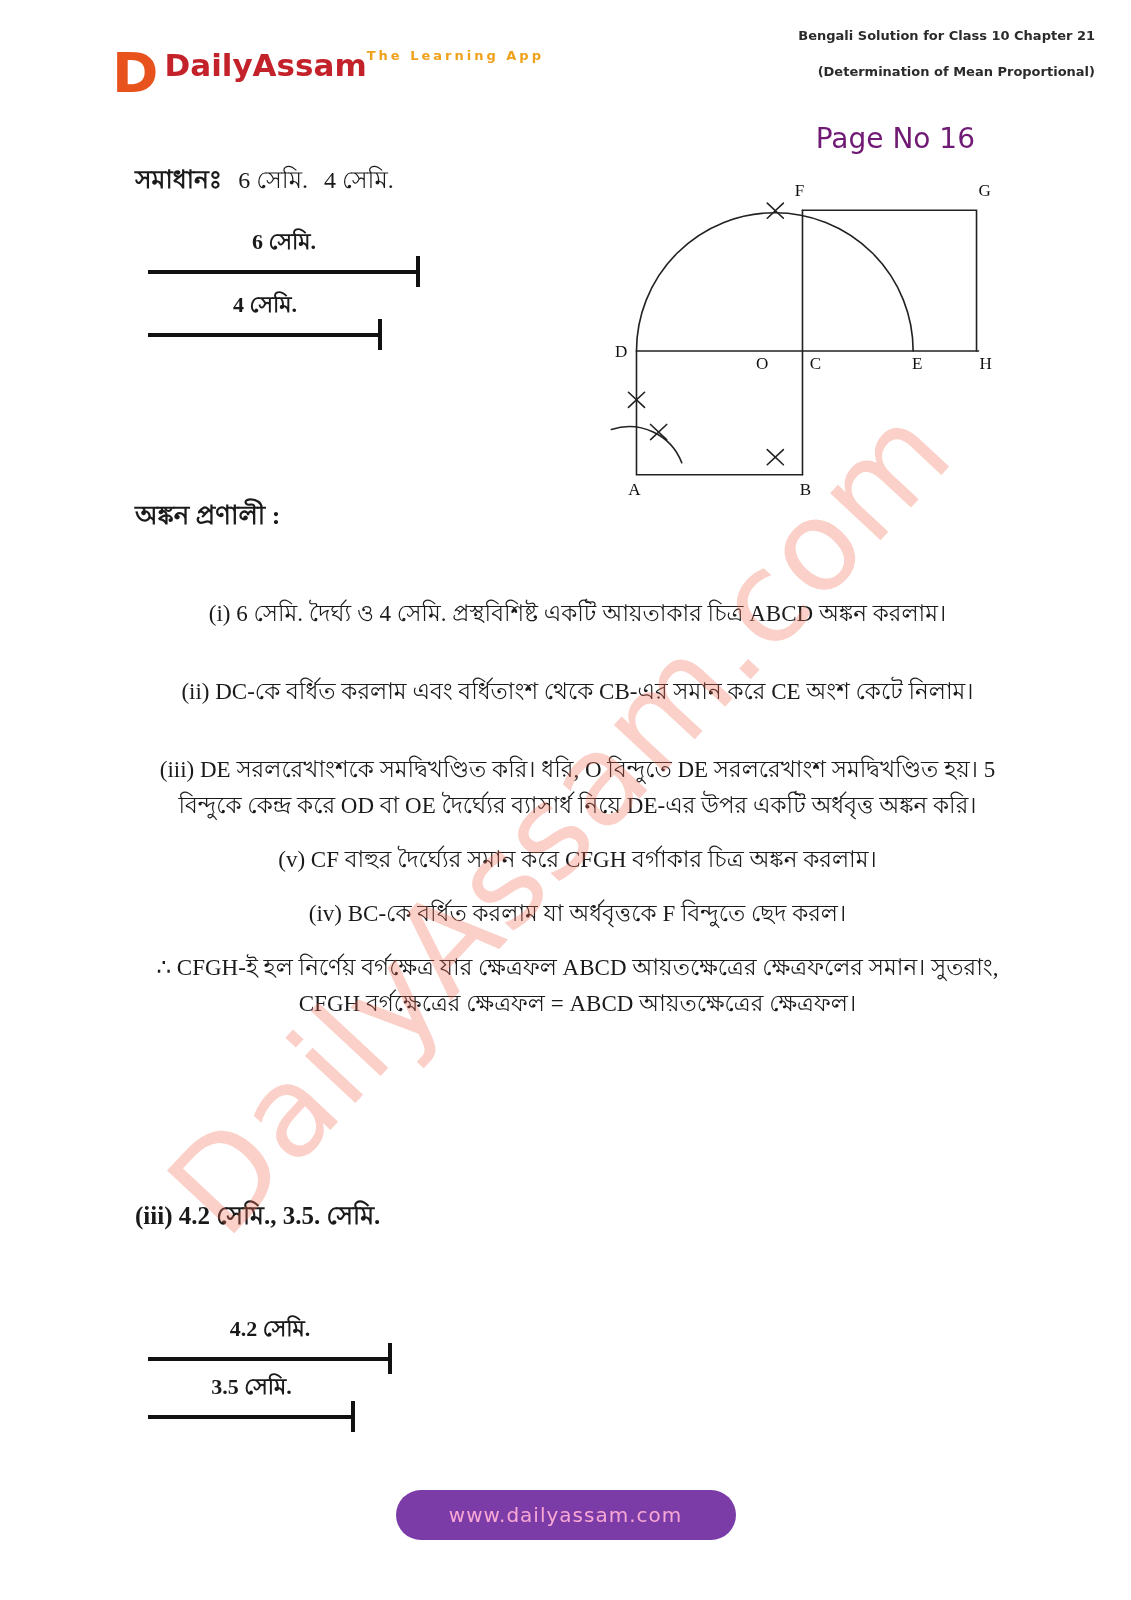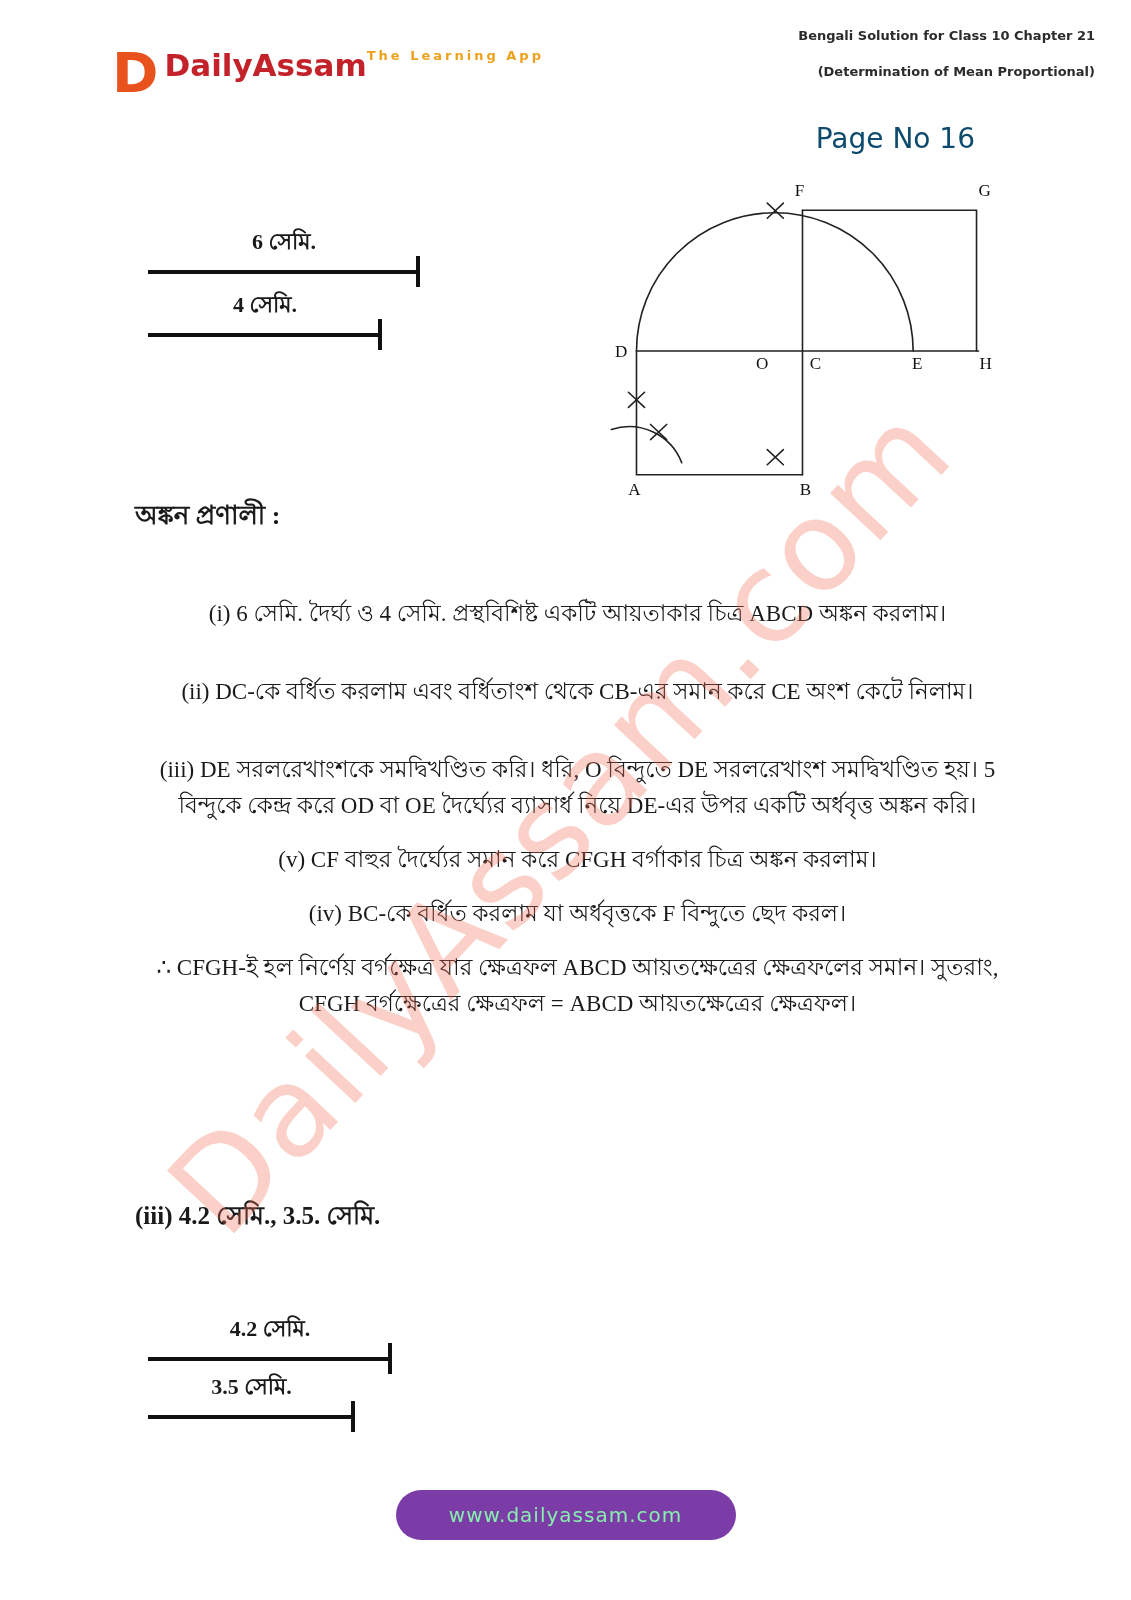"Page No 16" .page-no { color: #0c4a6e -> #701a75 }
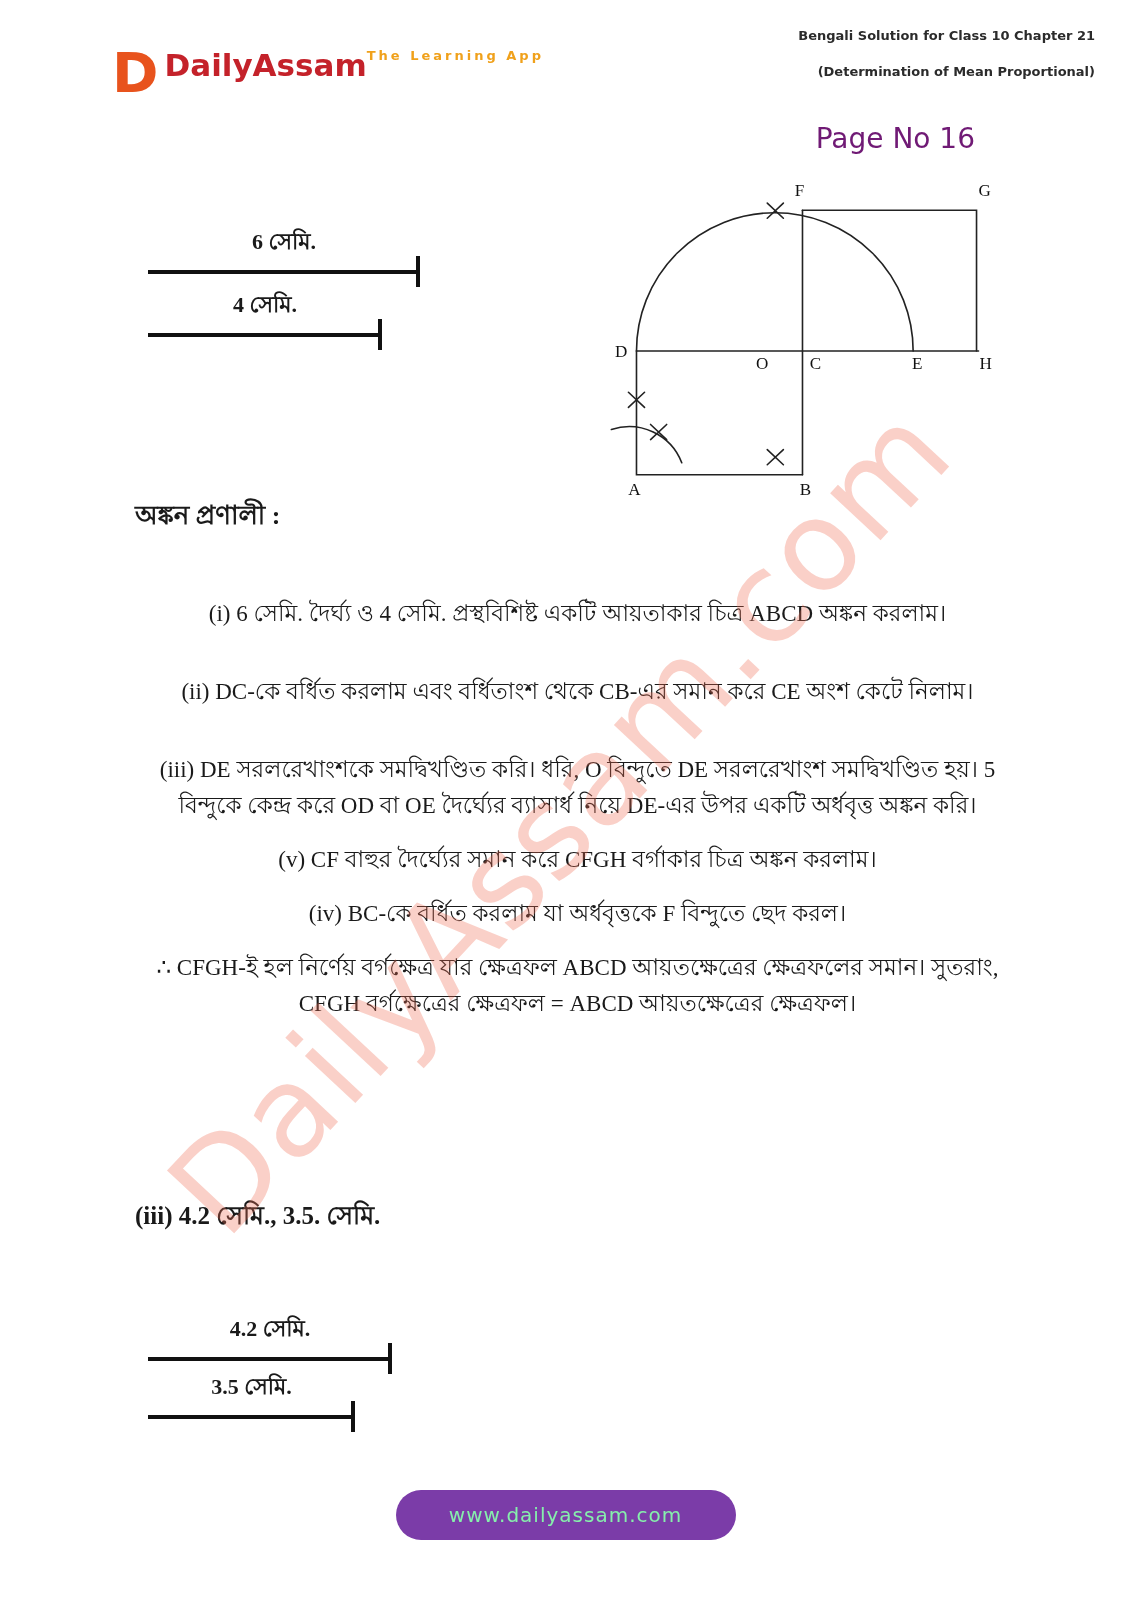"সমাধানঃ 6 সেমি. 4 সেমি." div.sol-line { html: none -> <div> <span>সমাধানঃ</span> <span>6 সেমি.</span> <span>4 সেমি.</span> </div> }
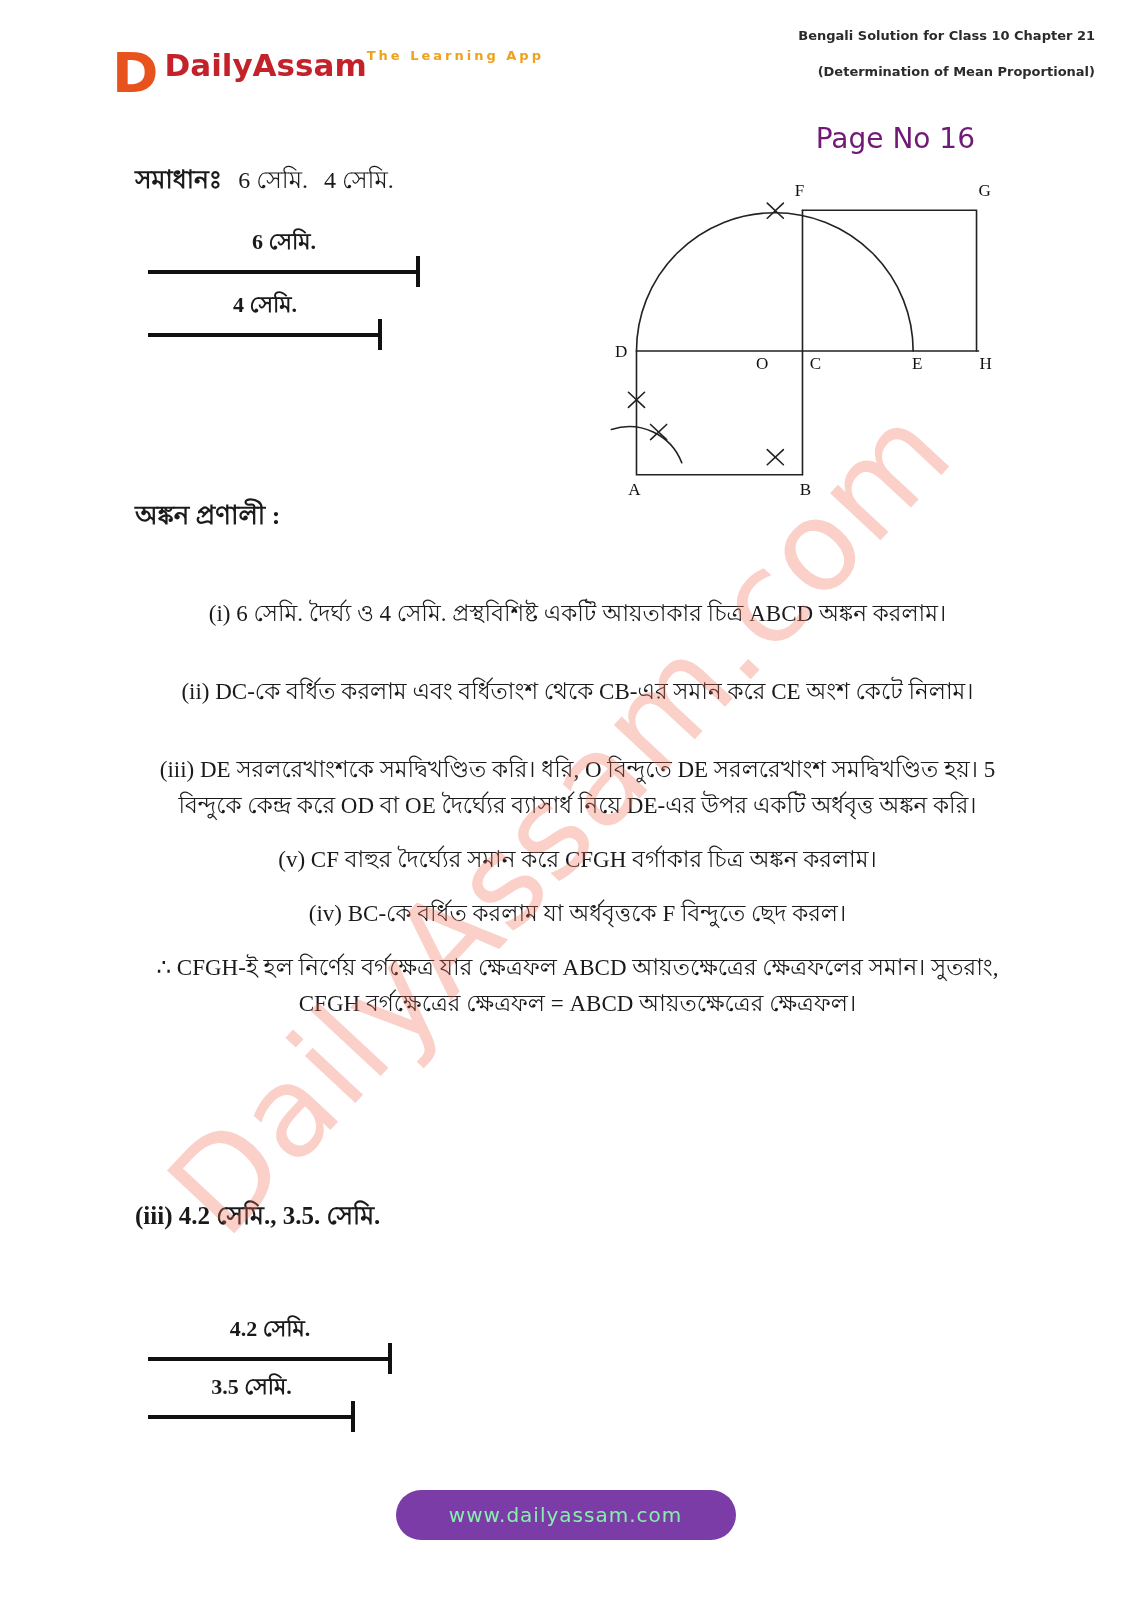"www.dailyassam.com" .footer-pill span { color: #86efac -> #f9a8d4 }
